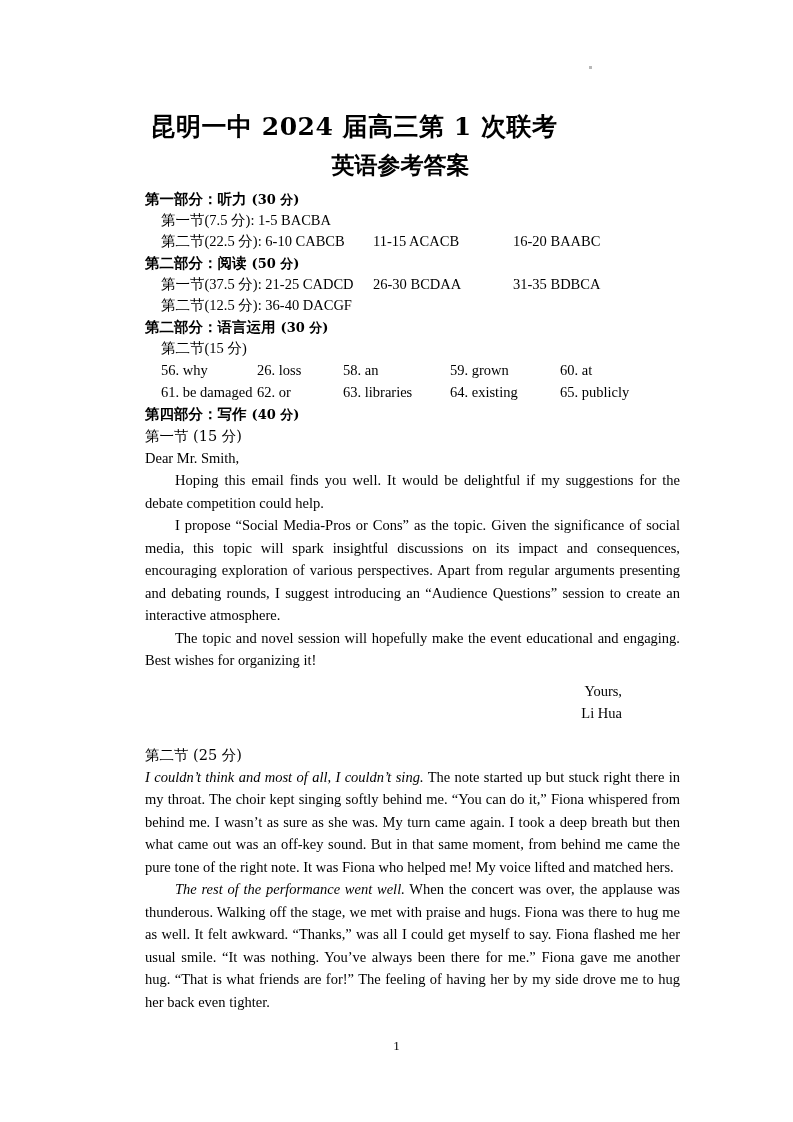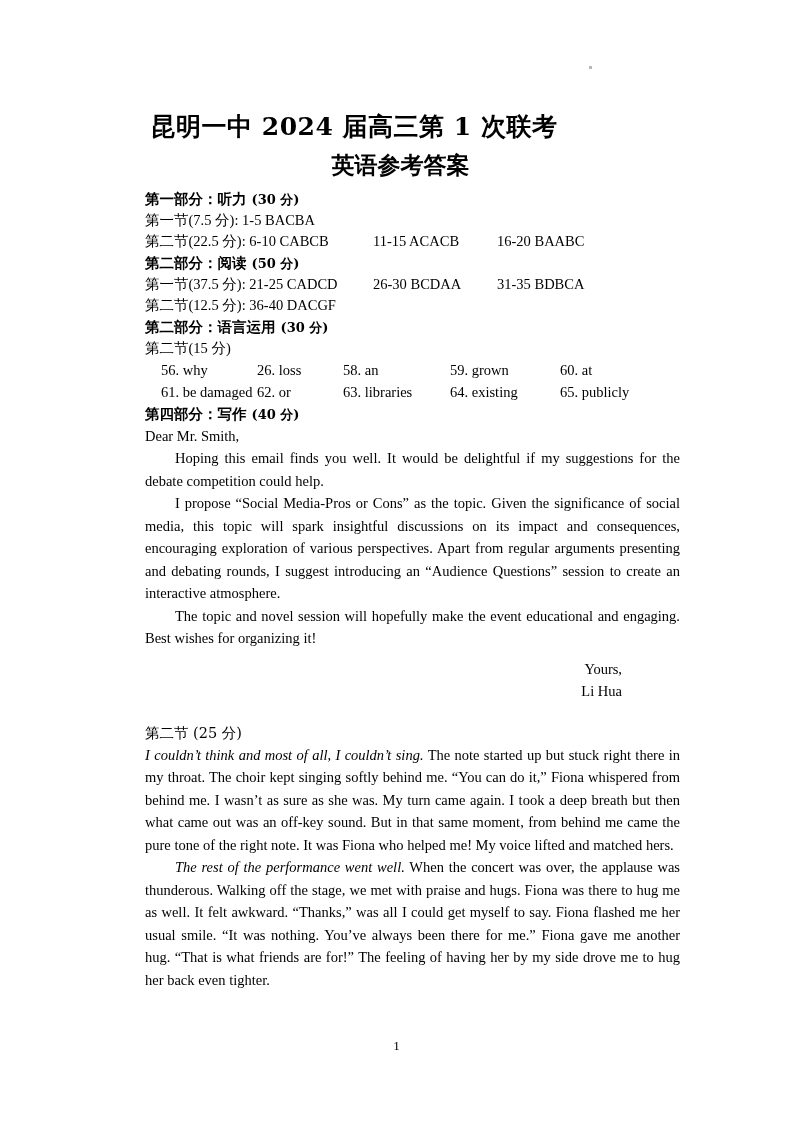"第一节(7.5 分): 1-5 BACBA" .ans-line .c1 { left: 0px -> 16px }
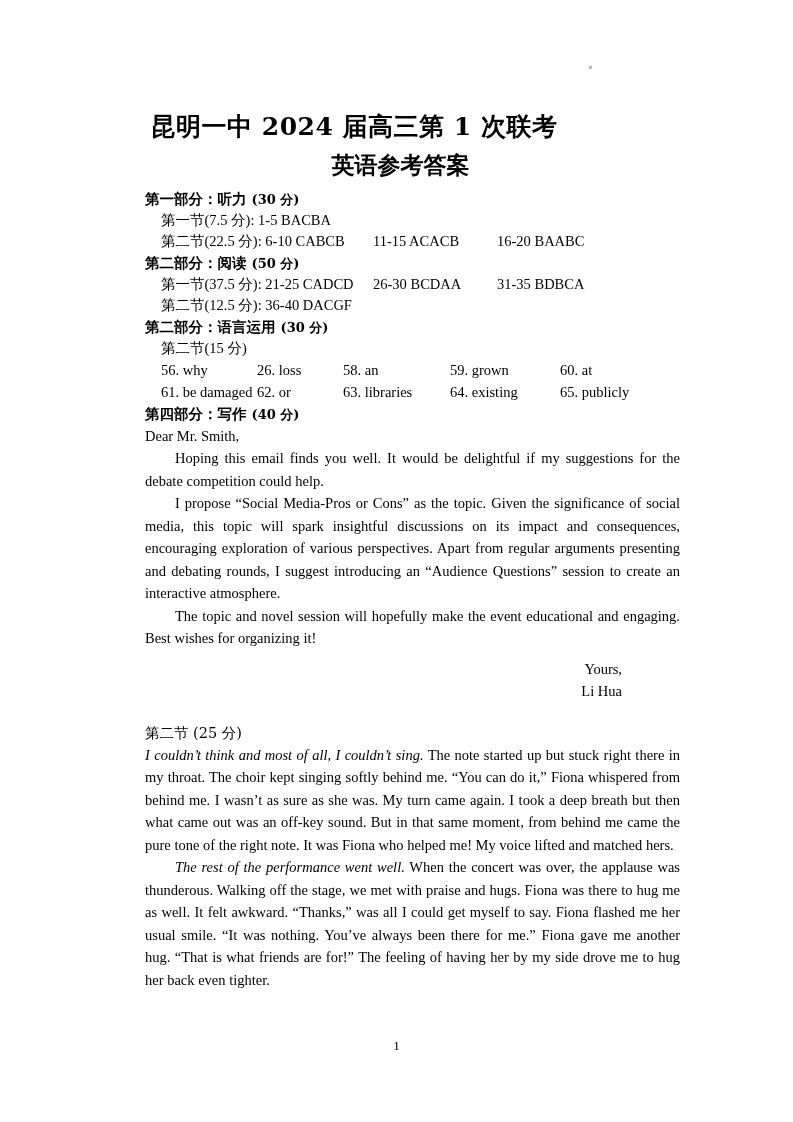"16-20 BAABC" .ans-line .c3 { left: 352px -> 368px }
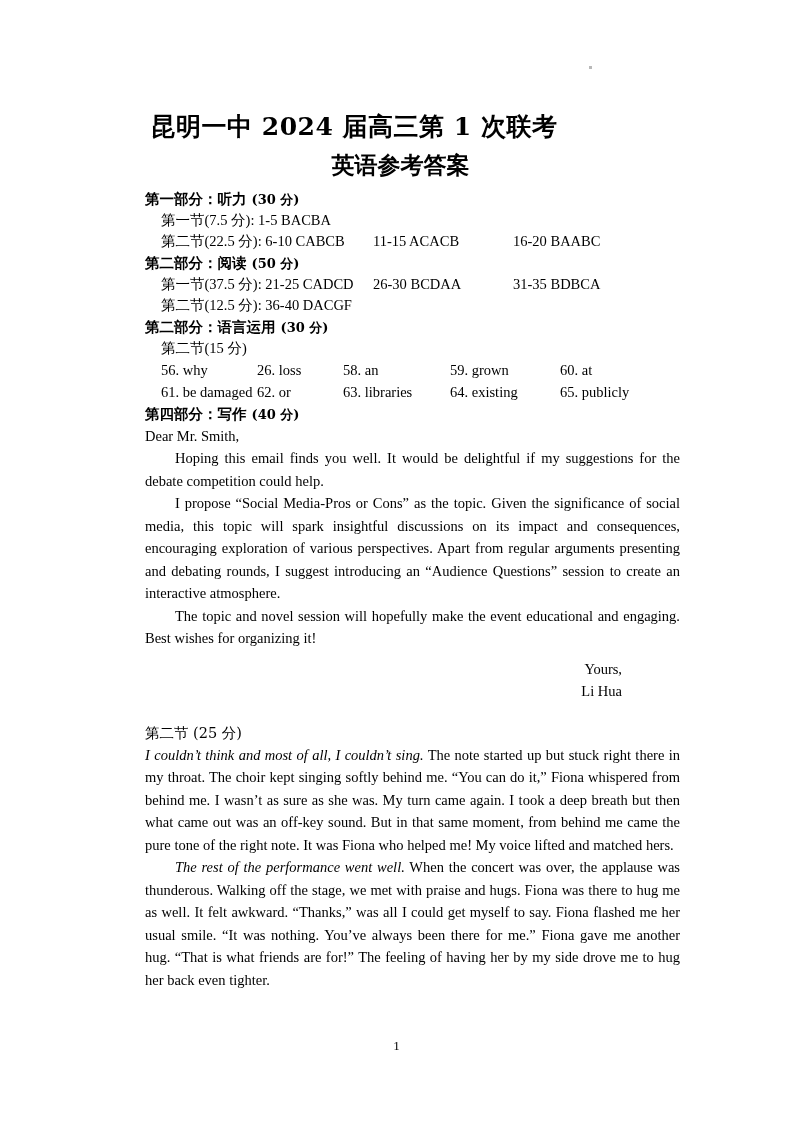"第一节 (15 分)" div.sub-head { html: none -> <div>第一节 (15 分)</div> }
